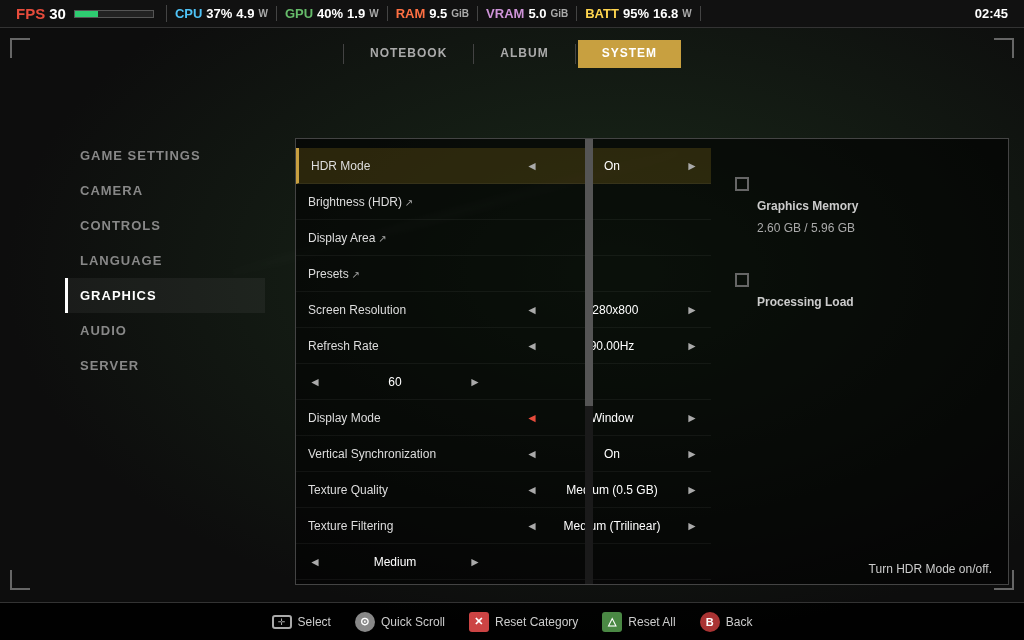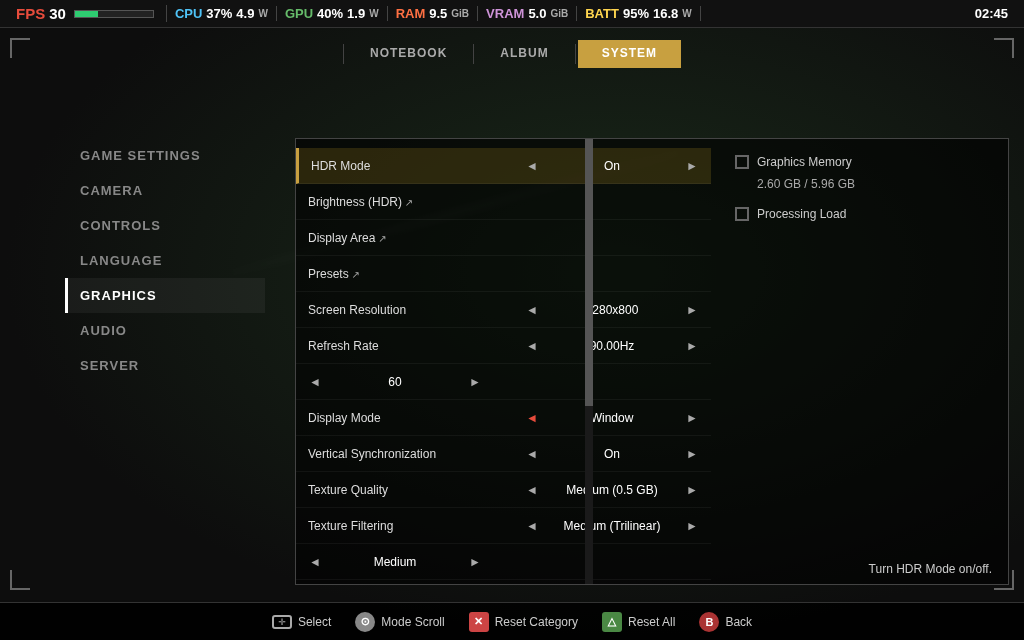"Graphics Memory" .right-label { font-weight: normal -> bold; margin-top: none -> 44px }
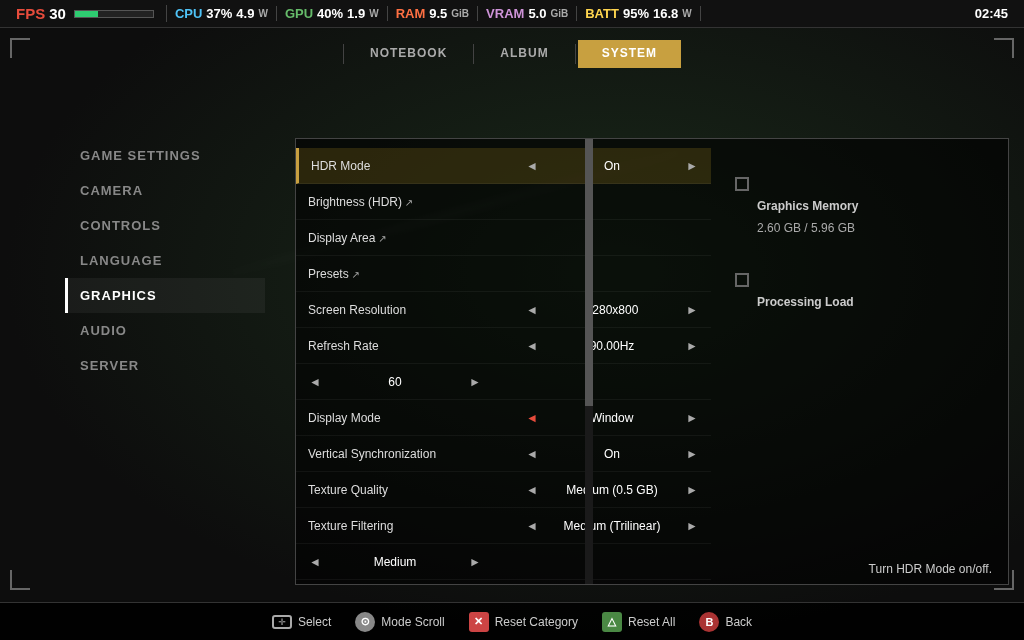"Mode Scroll" span.btn-label { text: Mode -> Quick }
